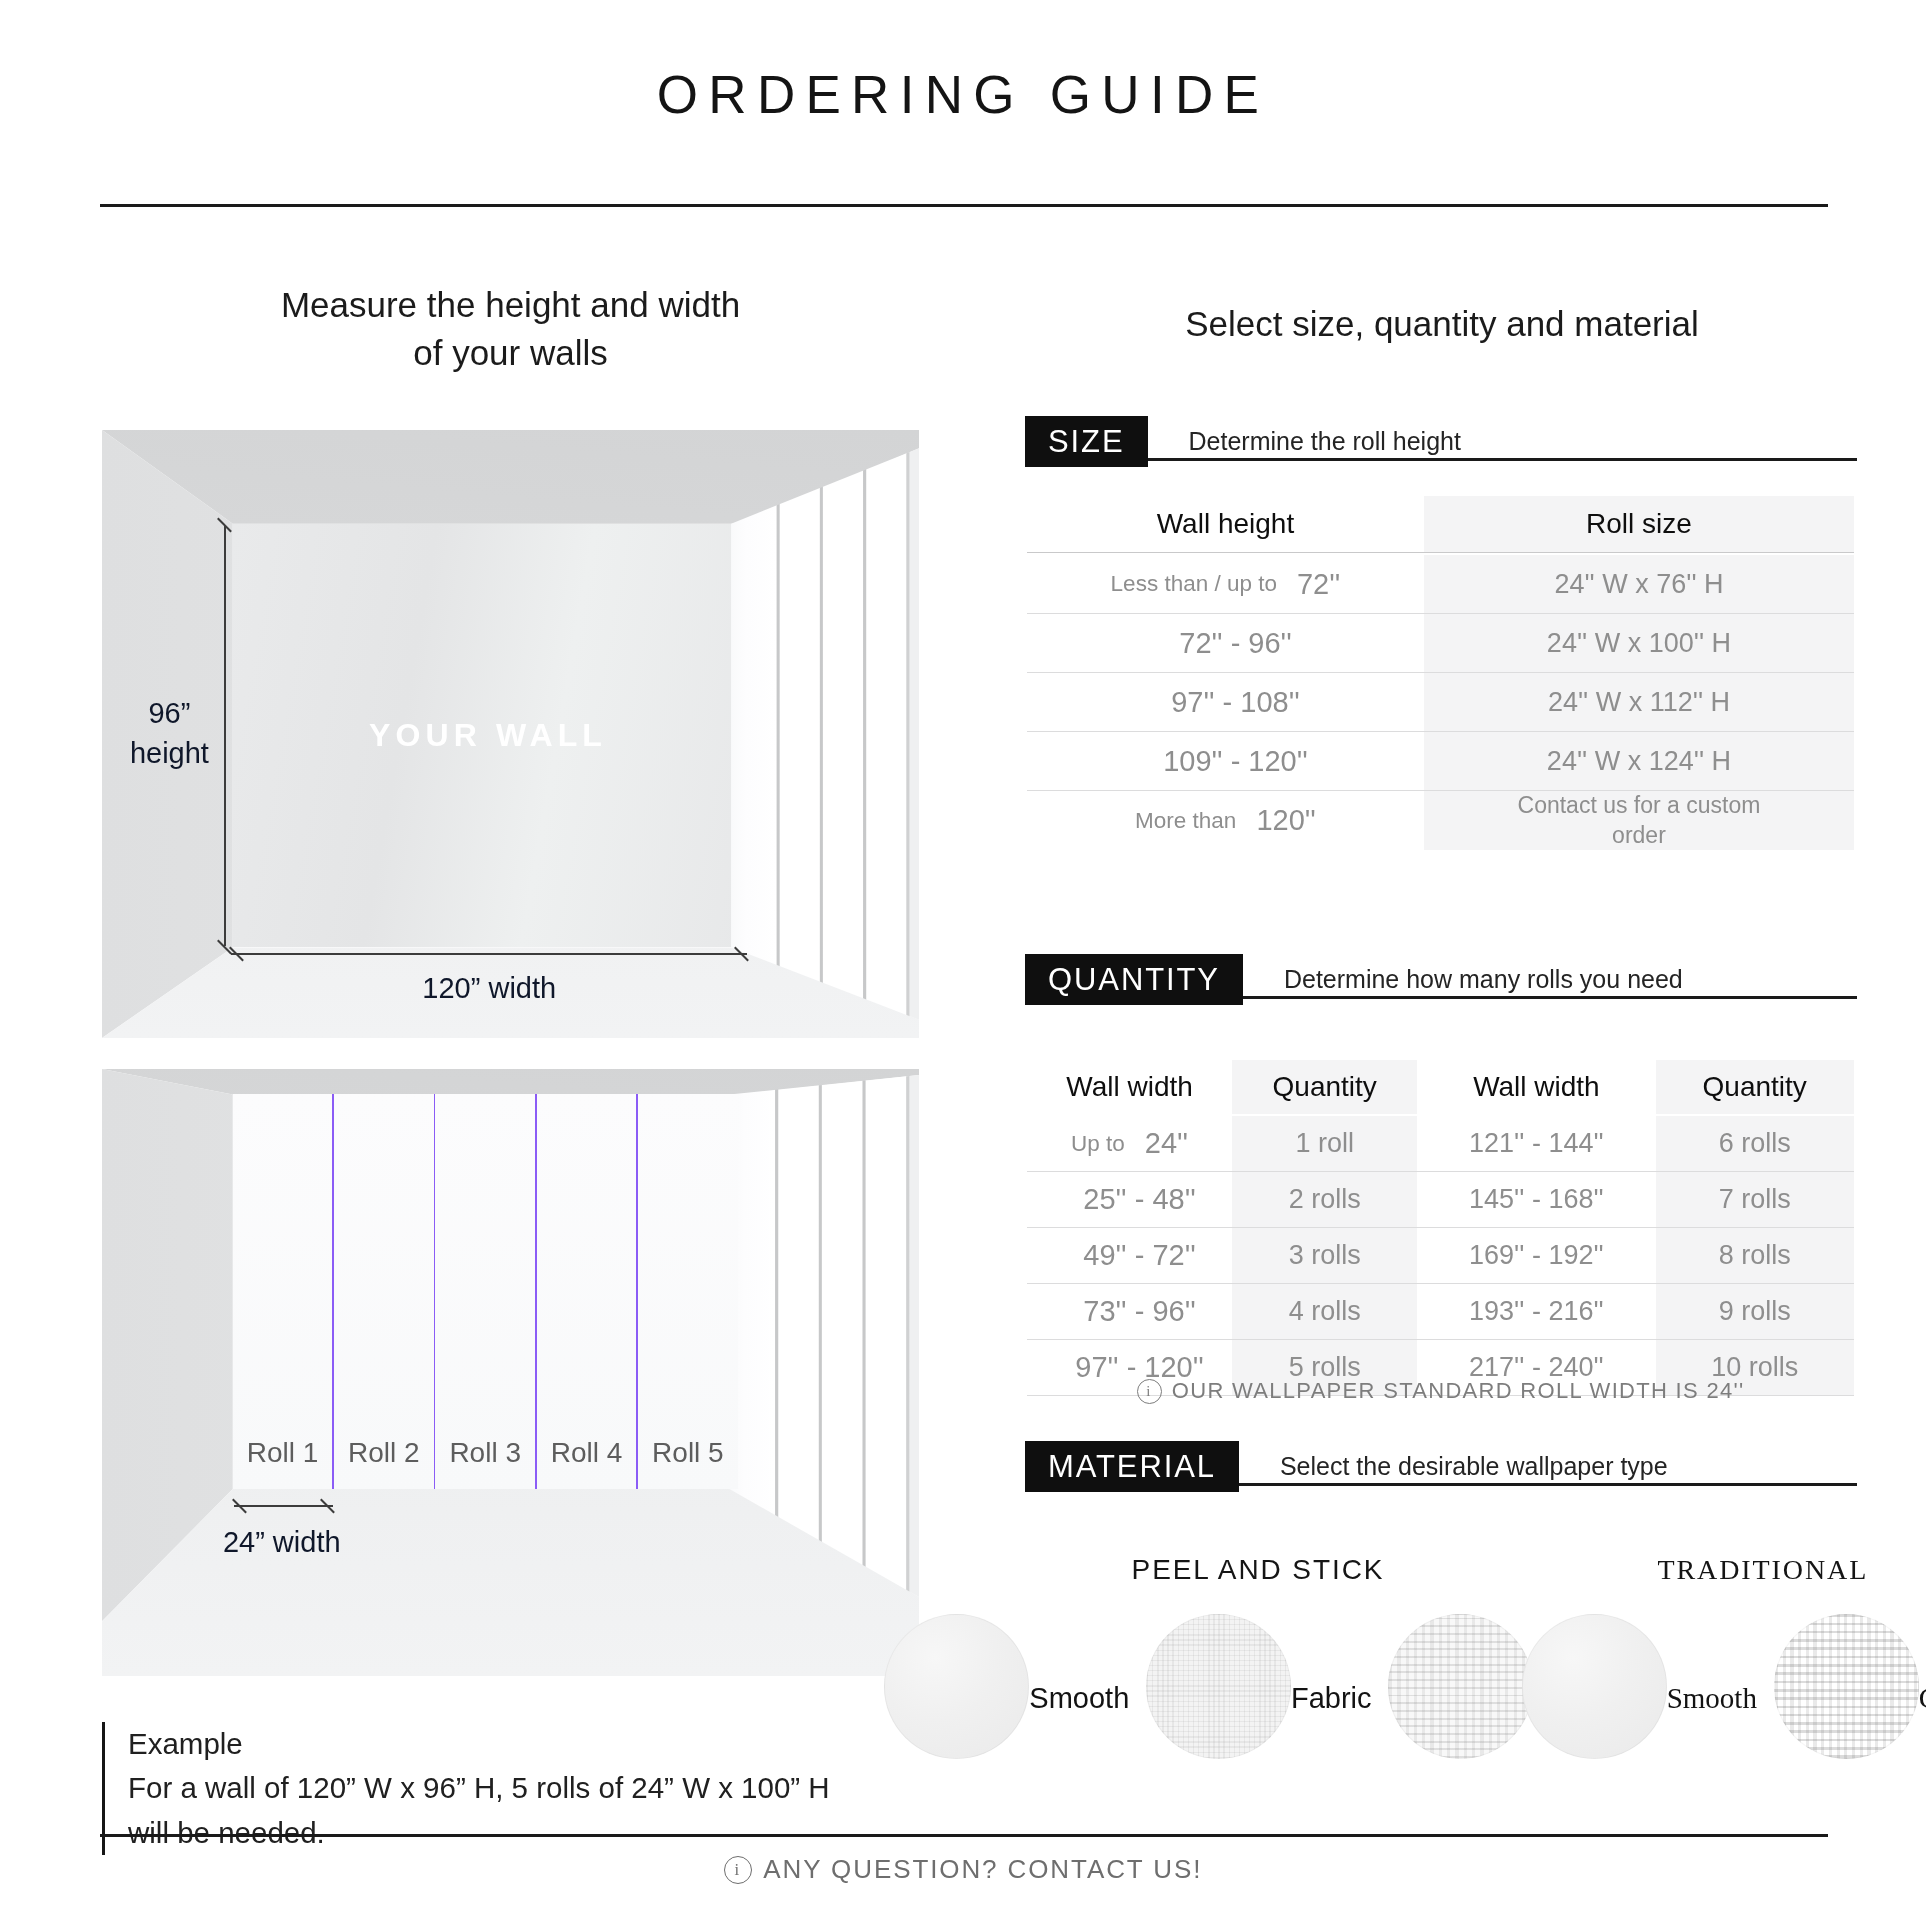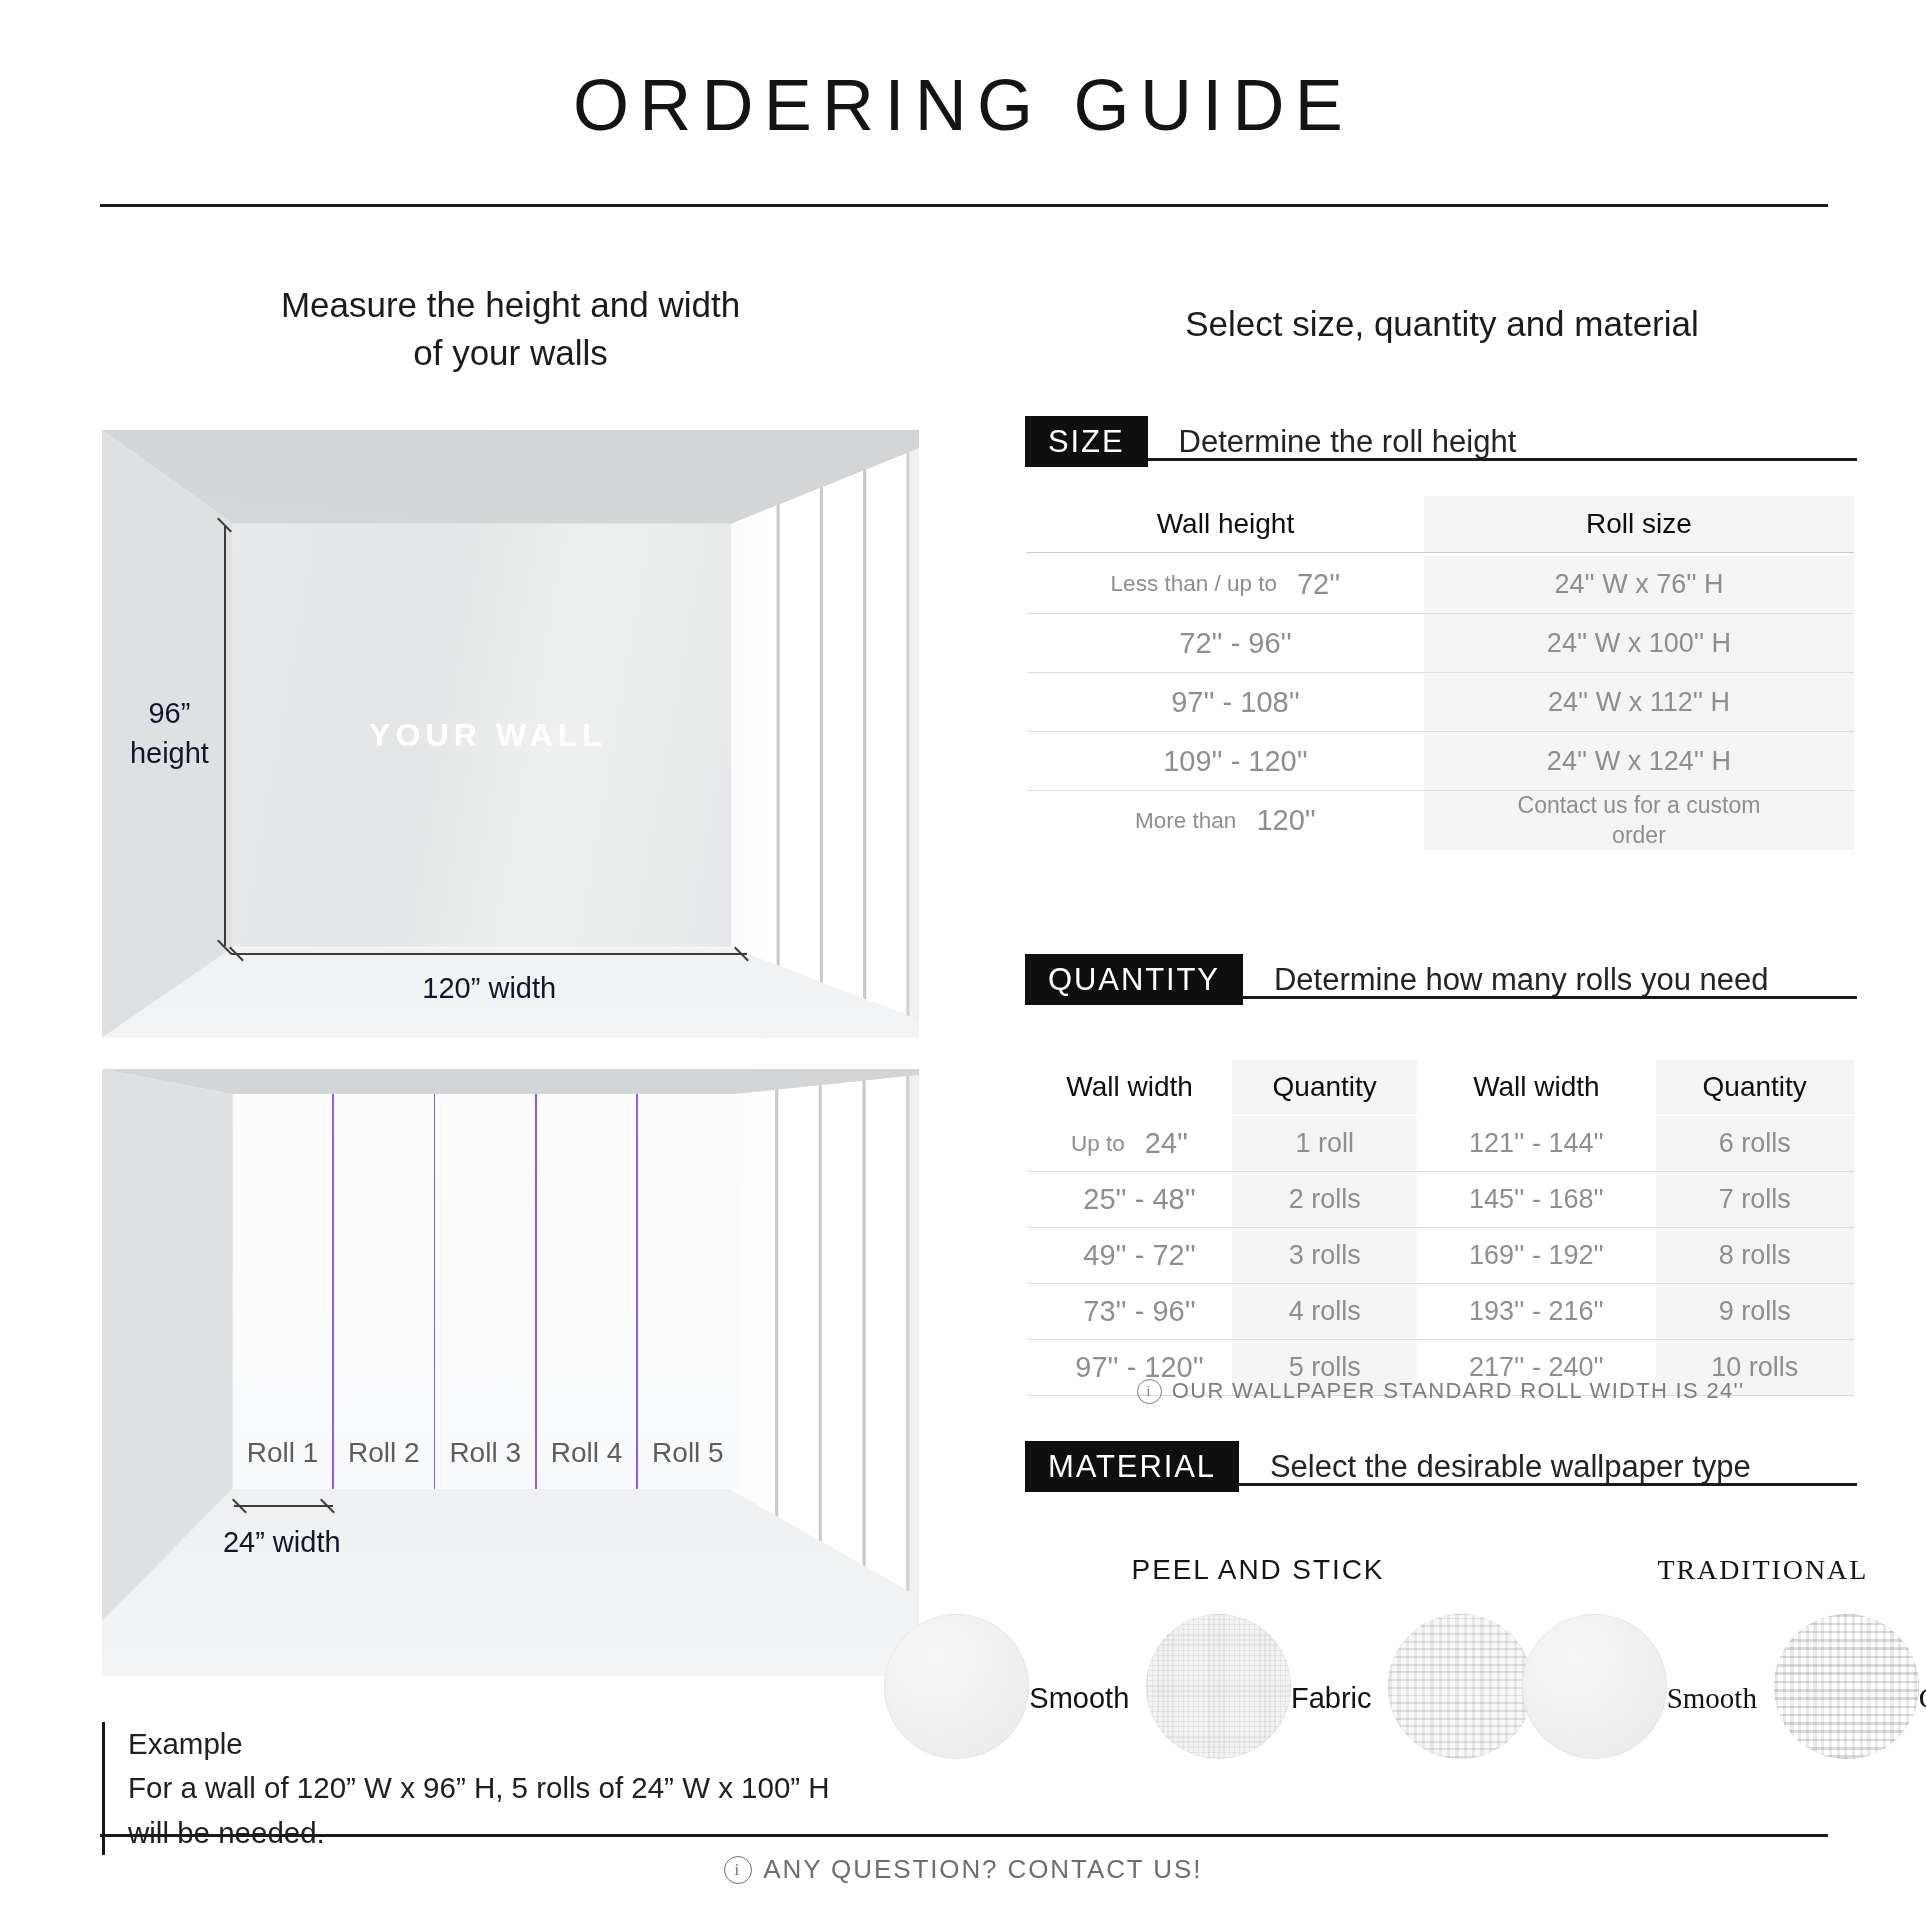"ORDERING GUIDE" .title { font-size: 72px -> 53px }
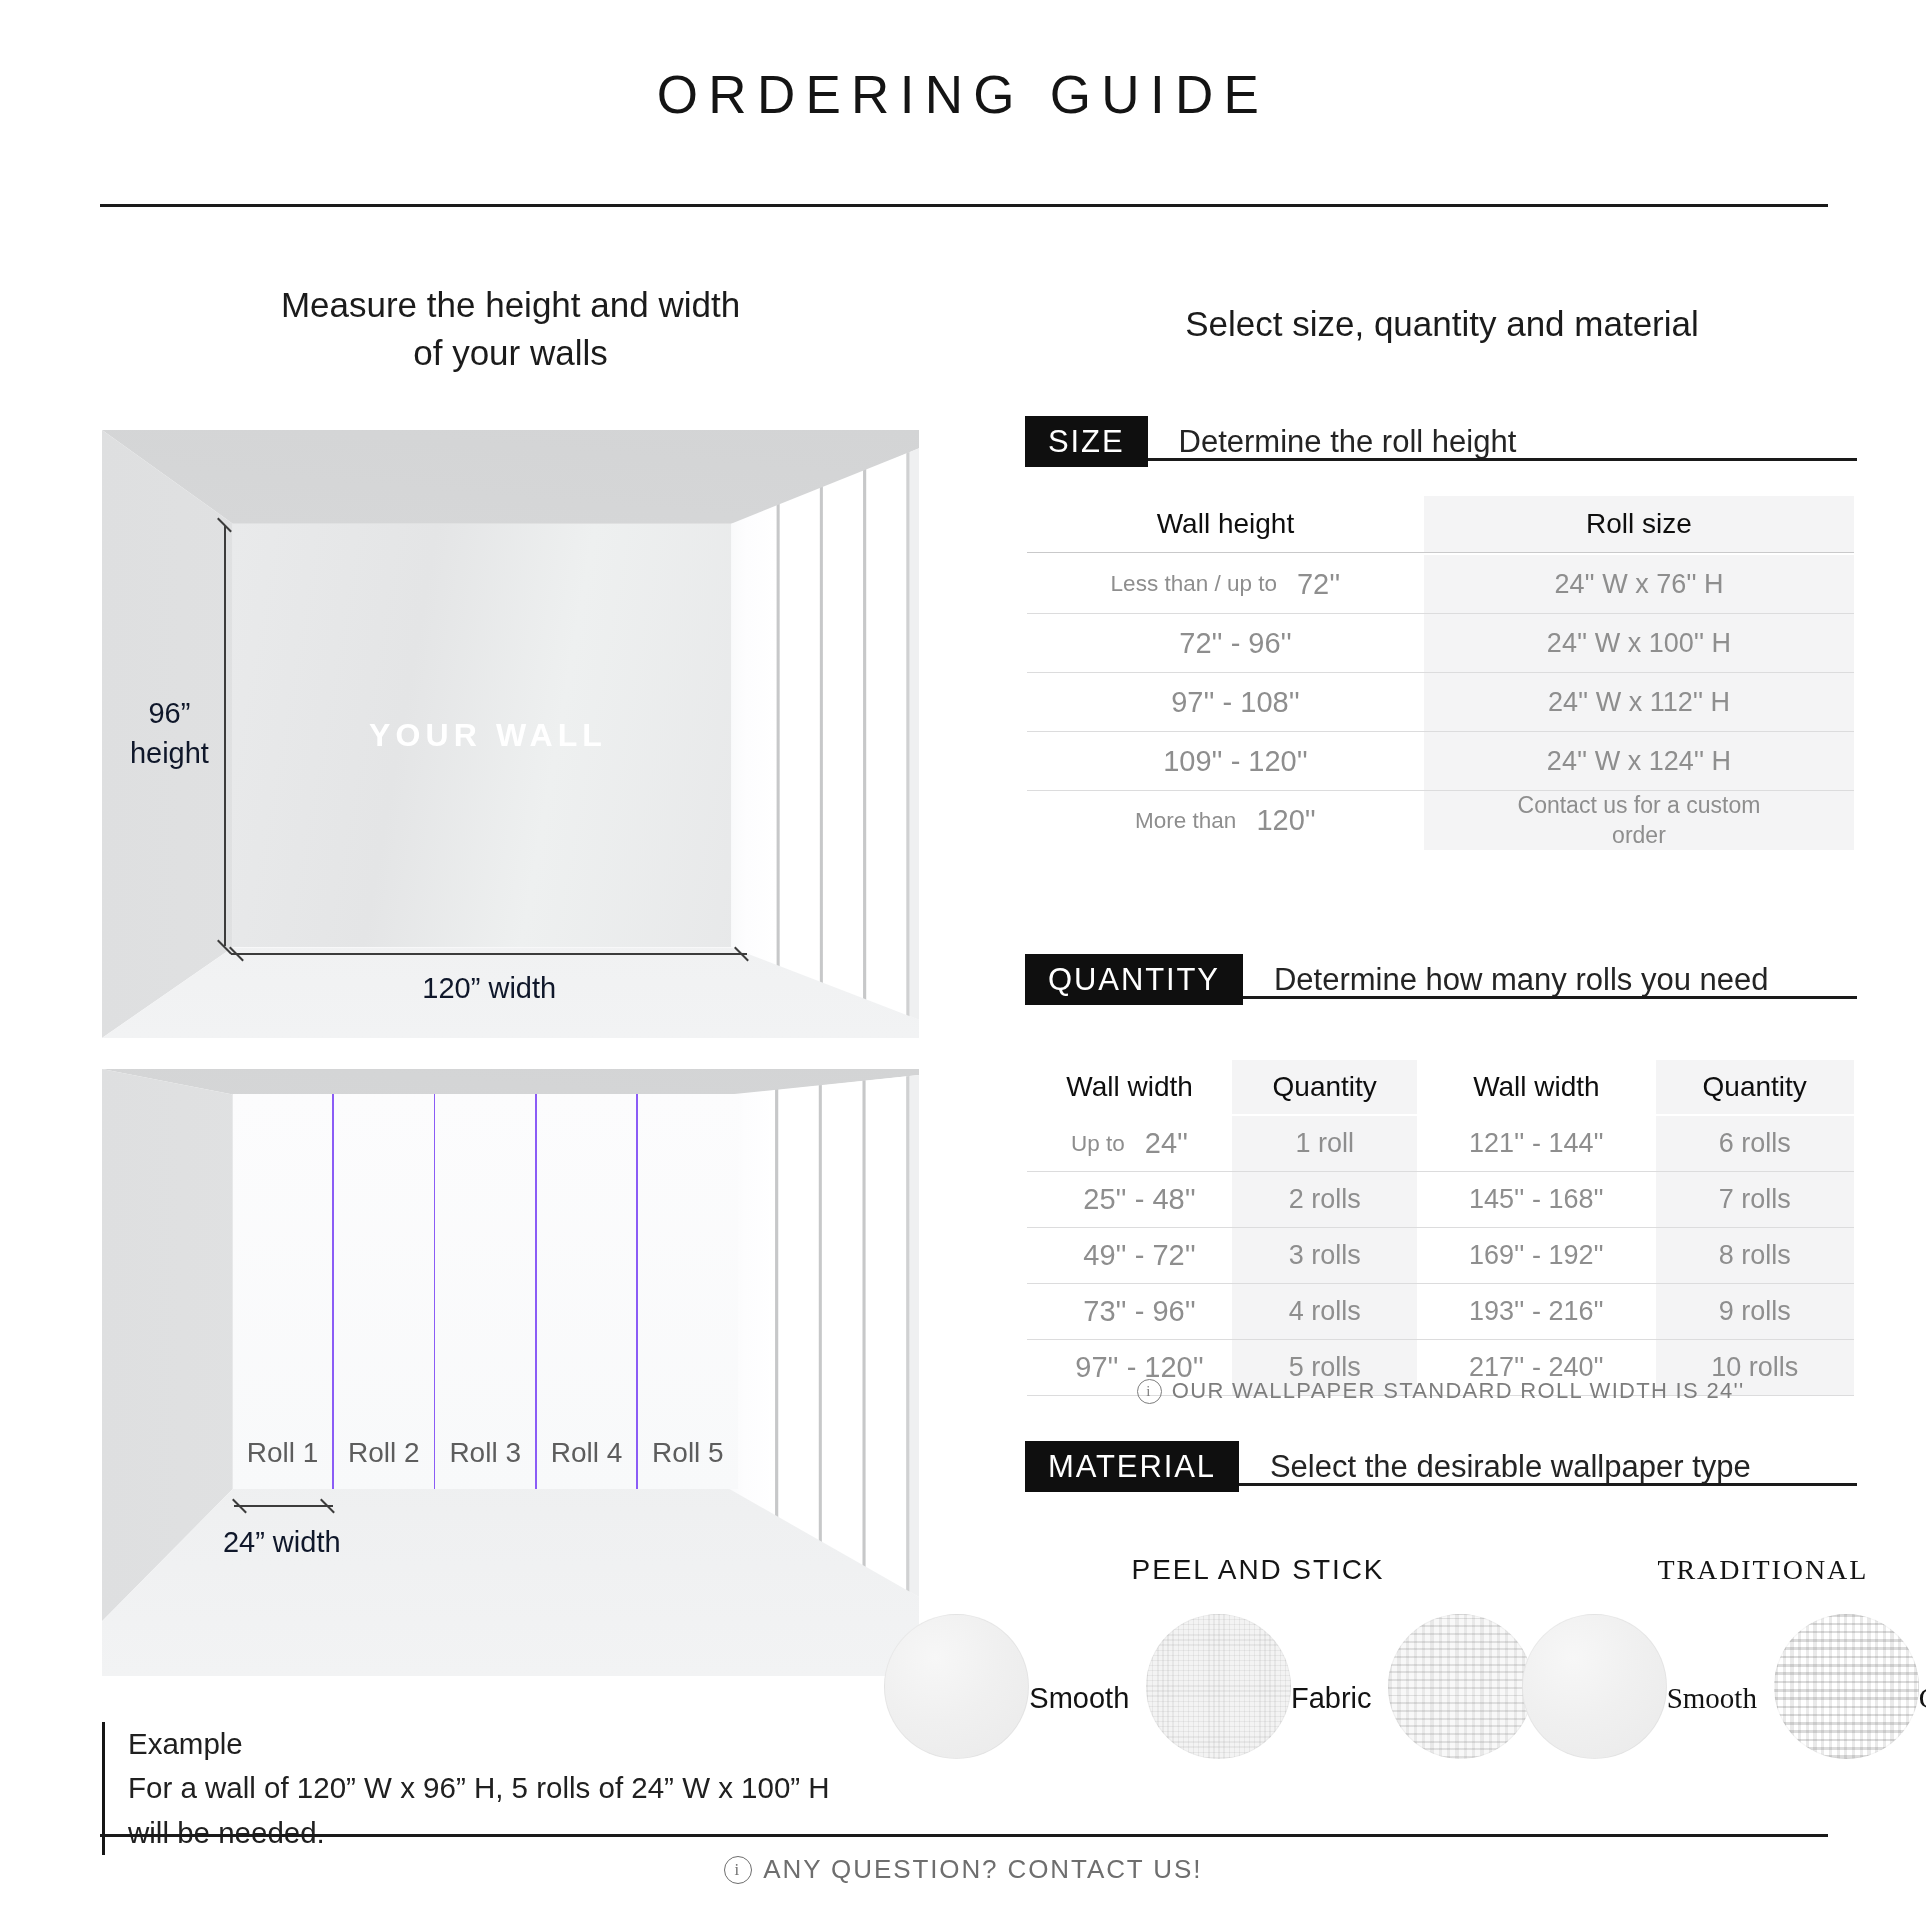"Determine the roll height" .header-rest { font-size: 31px -> 25px; padding-left: 31px -> 41px }
